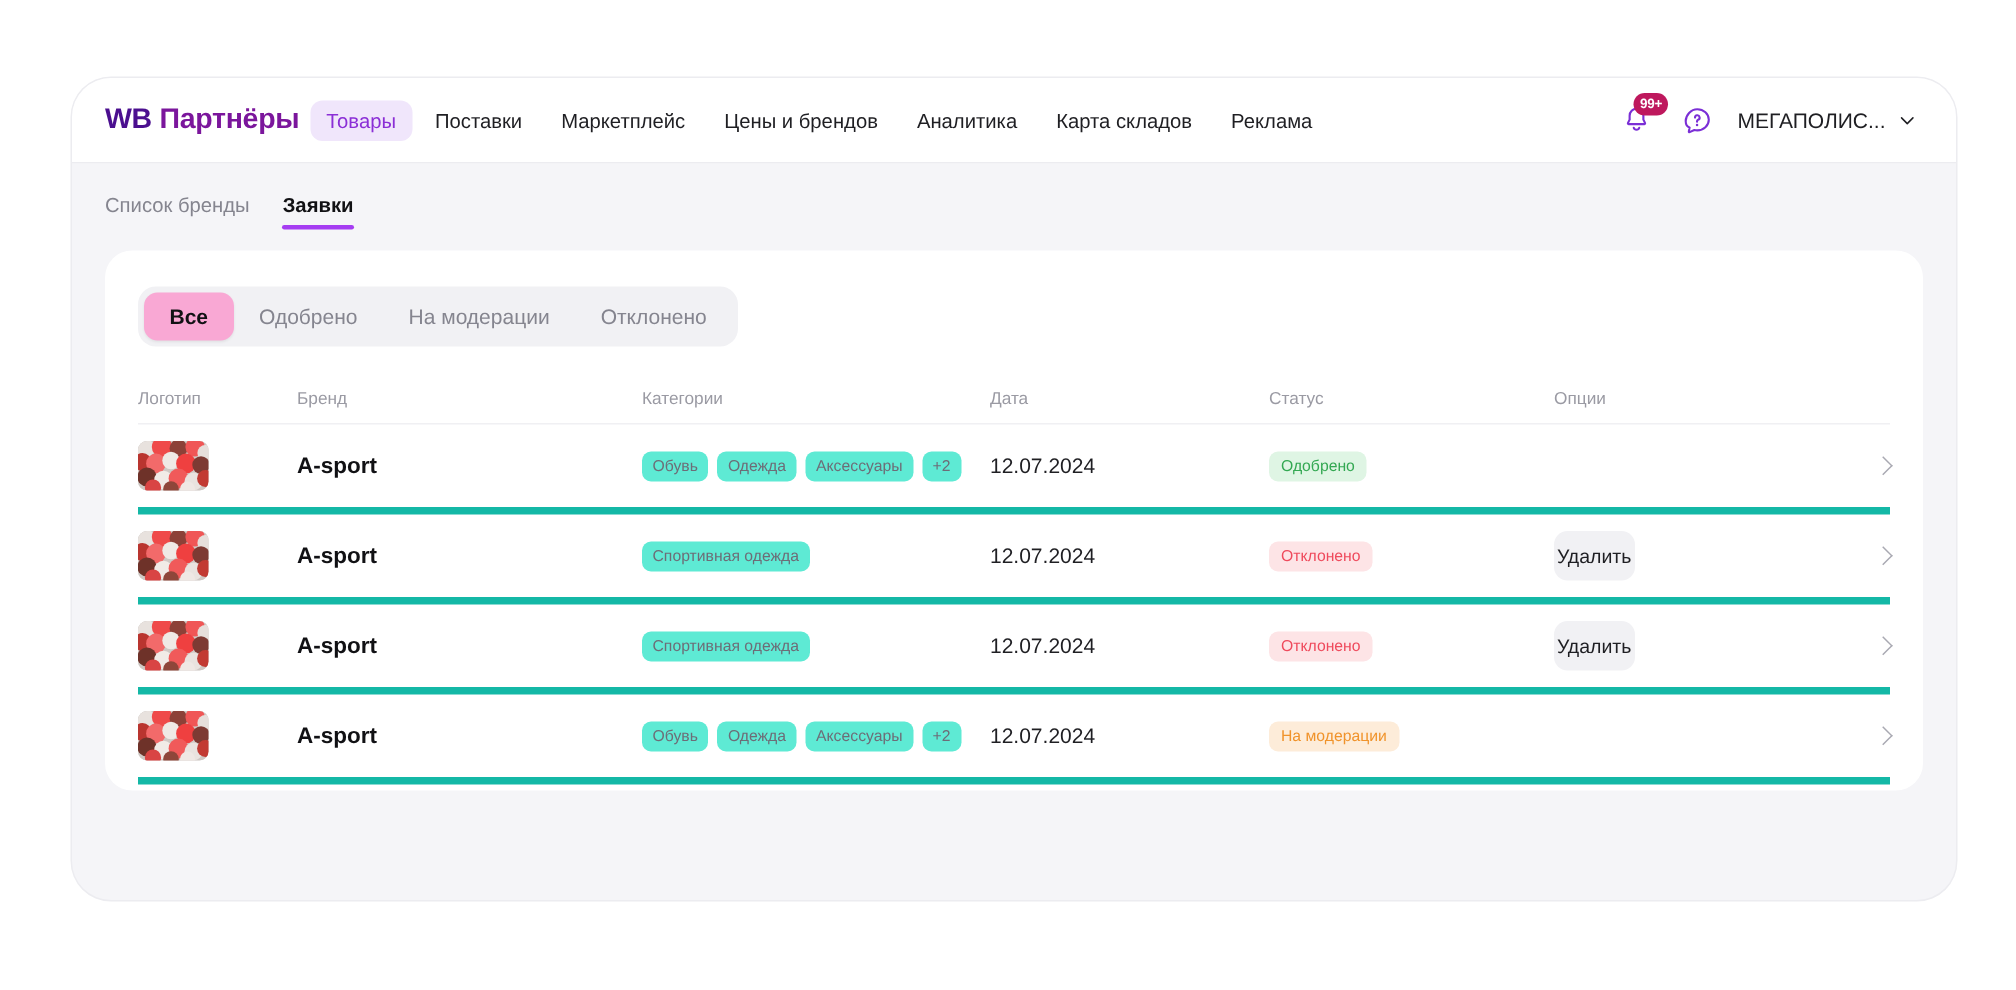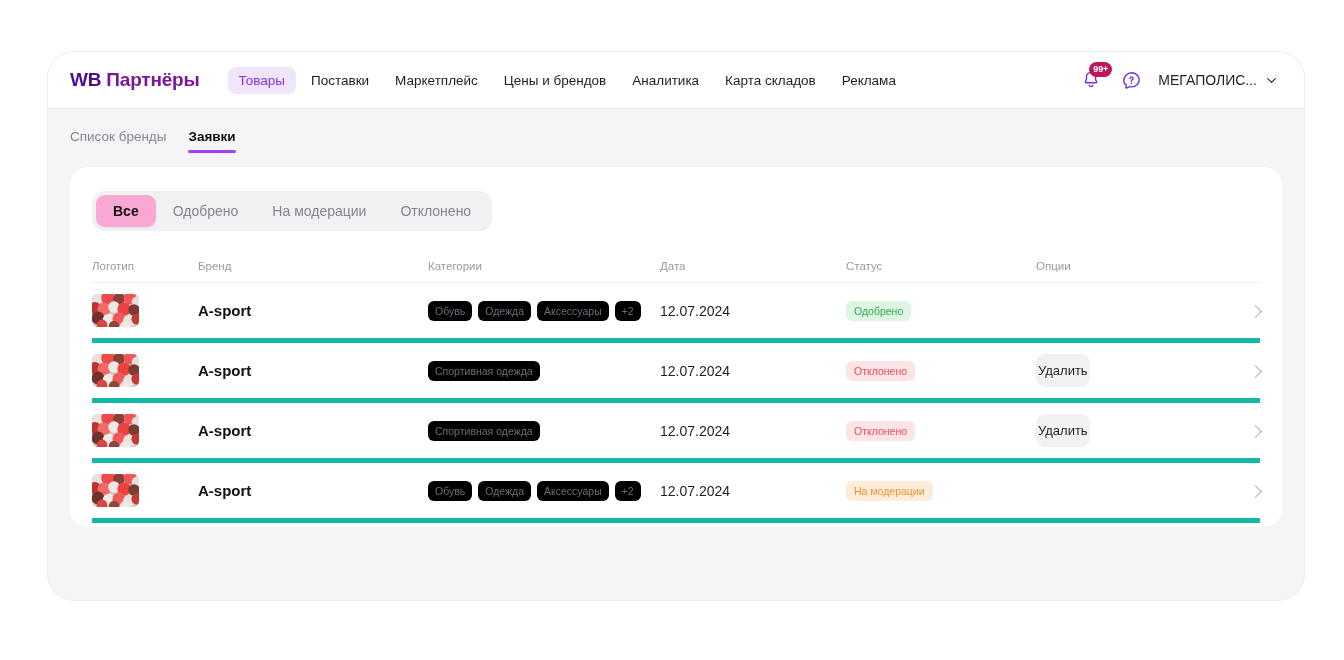"WB Партнёры" .brand-logo { margin-right: 28px -> 7px }
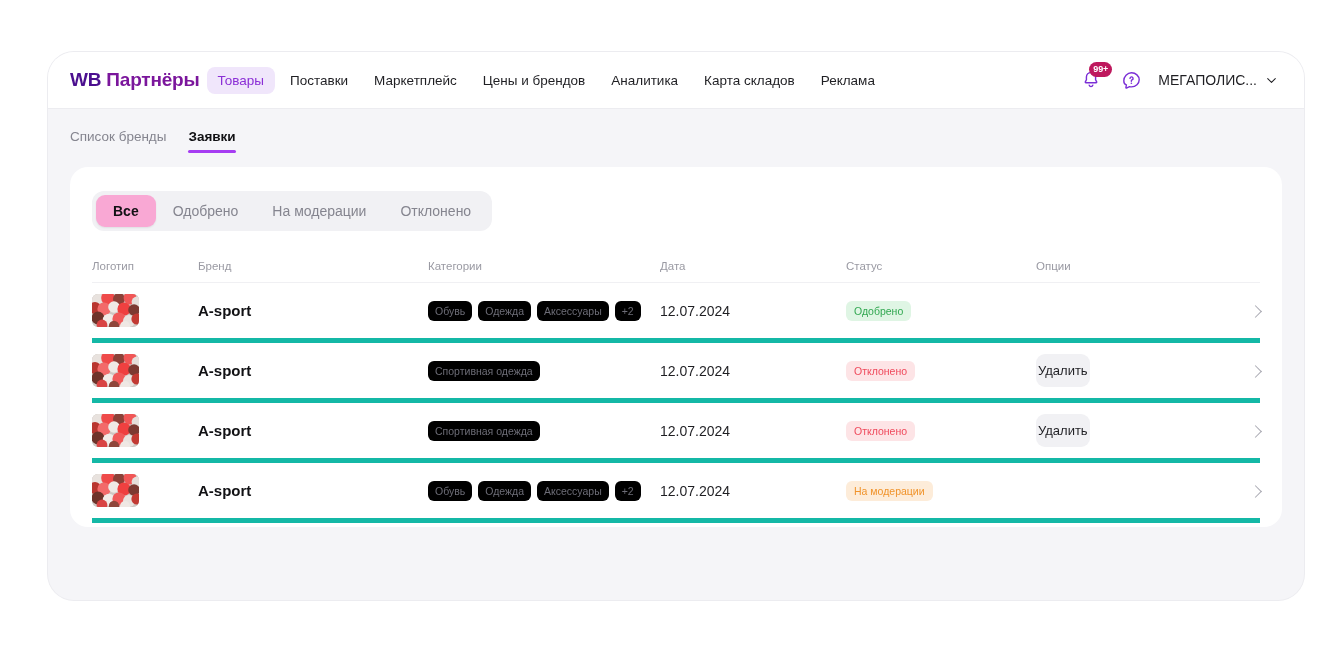"Обувь" .chip { background: #000000 -> #5eead4 }
